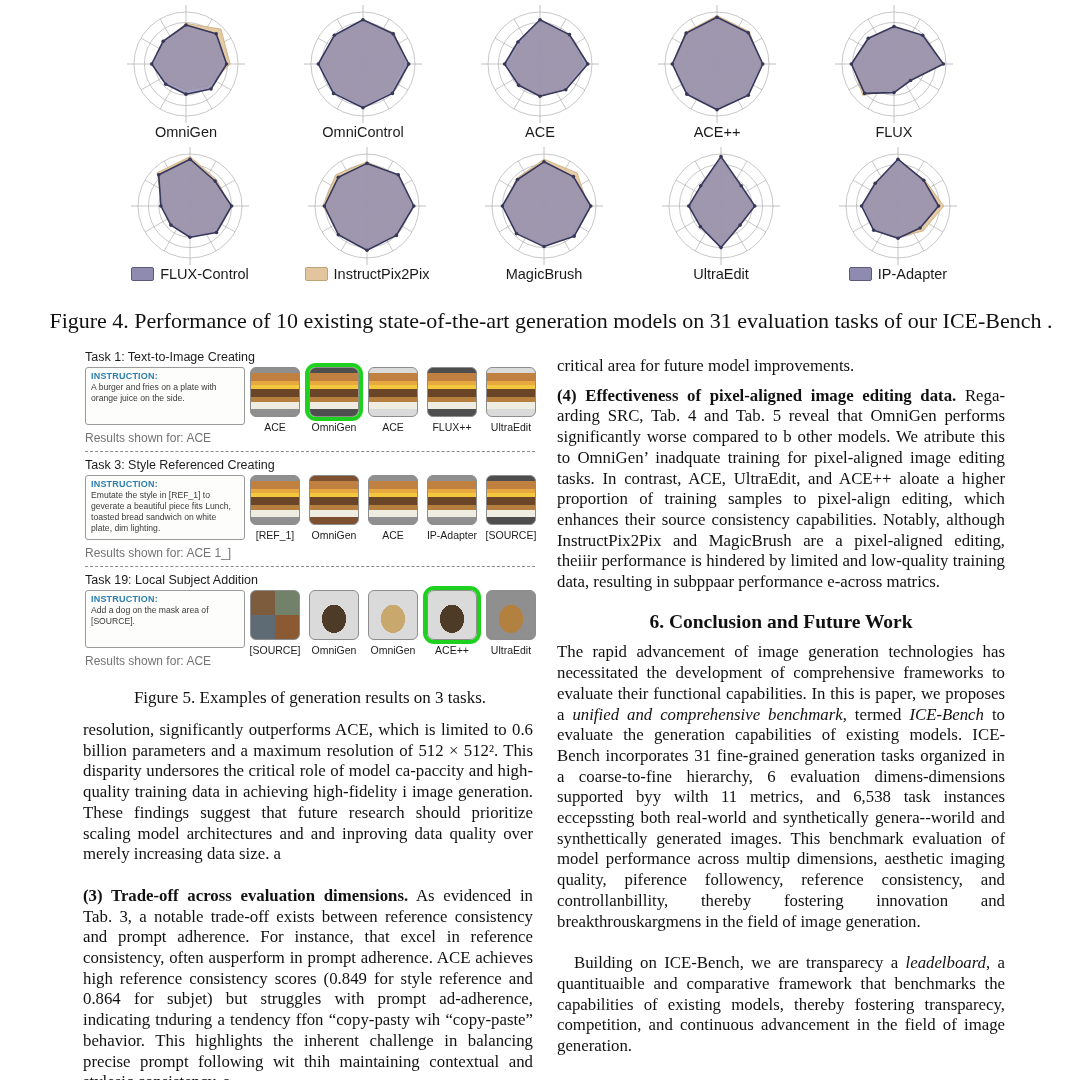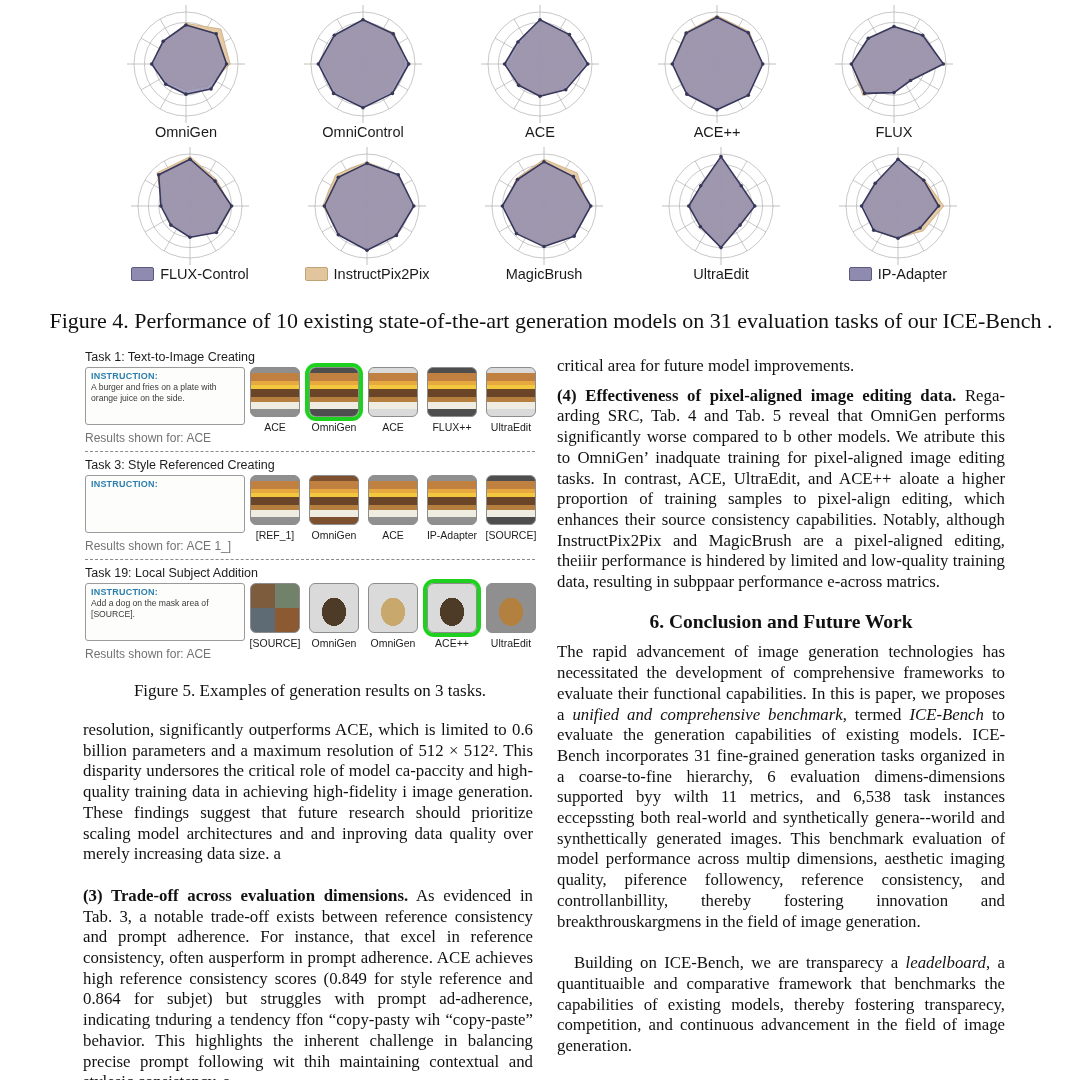"Emutate the style in [REF_1]" div.instr-text { html: none -> <div>Emutate the style in [REF_1] to geverate a beautiful piece fits Lunch, toasted bread sandwich on white plate, dim lighting.</div> }
